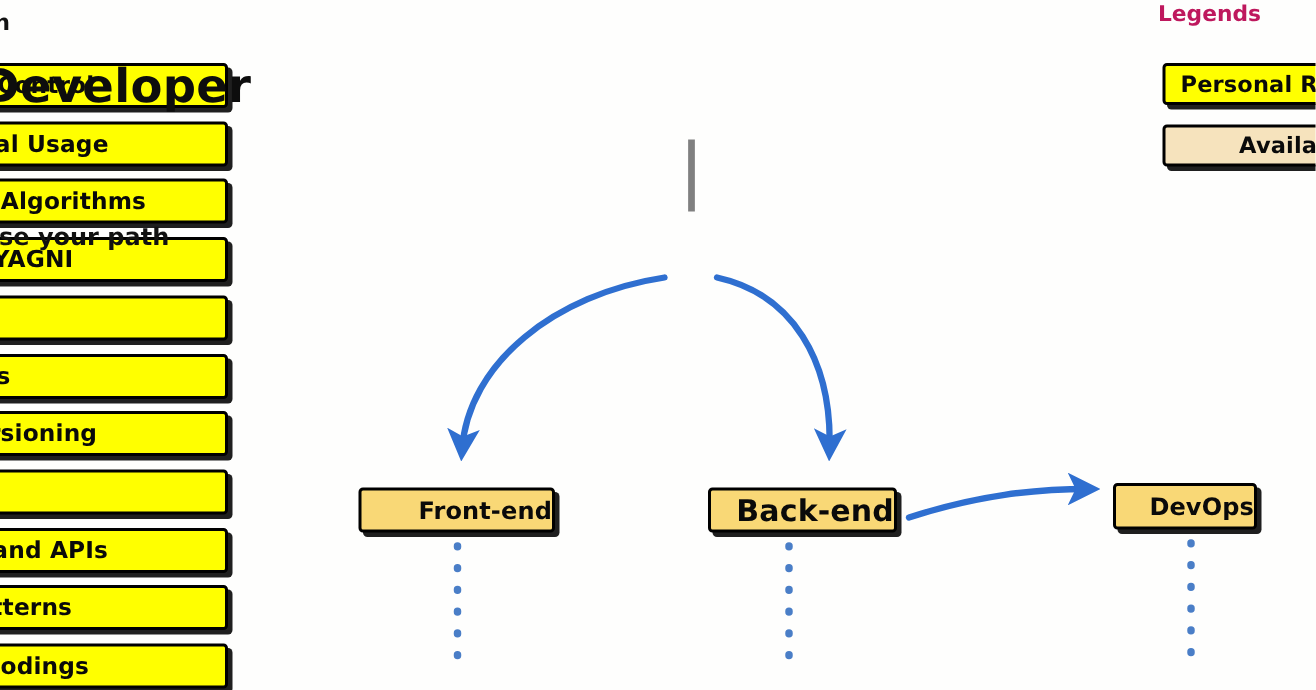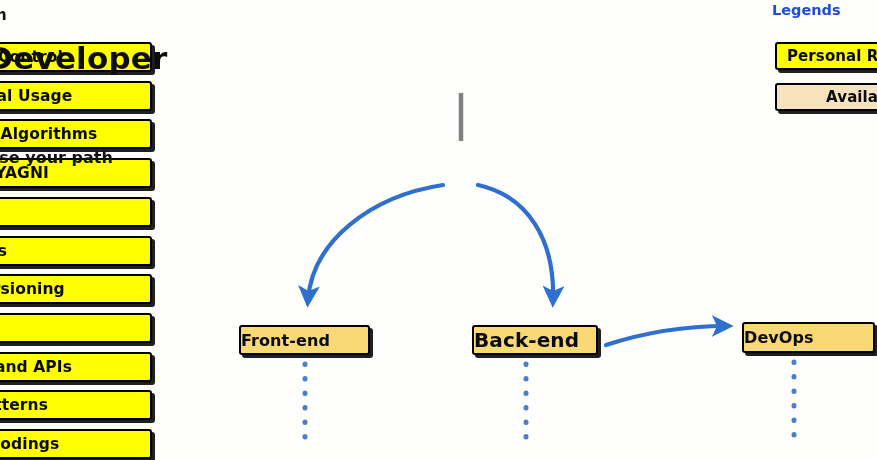"Legends" #legend-title { color: #1d4ed8 -> #be185d }
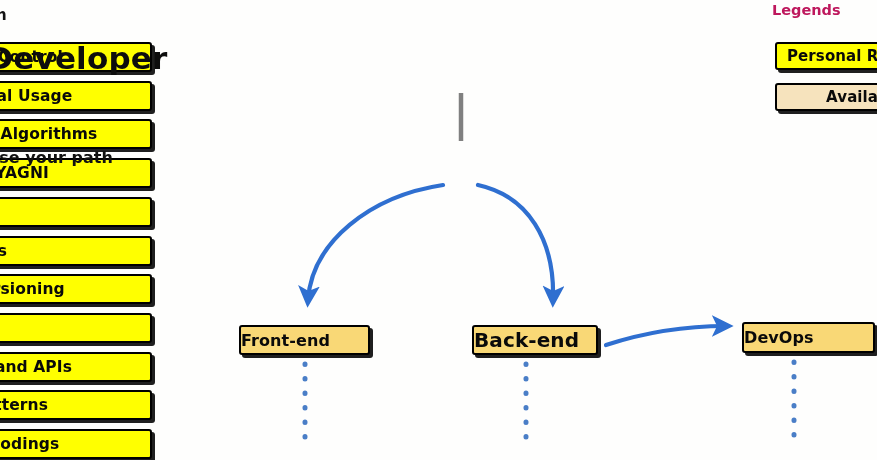"Front-end" .node { justify-content: flex-start -> flex-end }
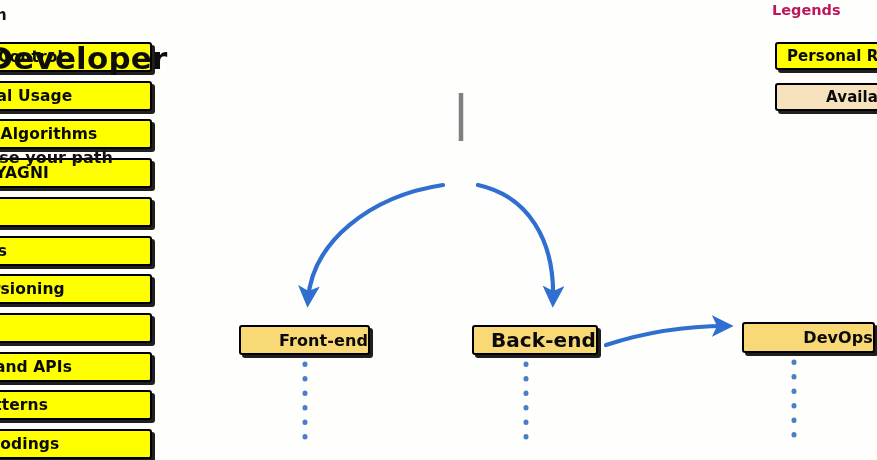"DevOps" #node-devops { width: 133px -> 96px }
